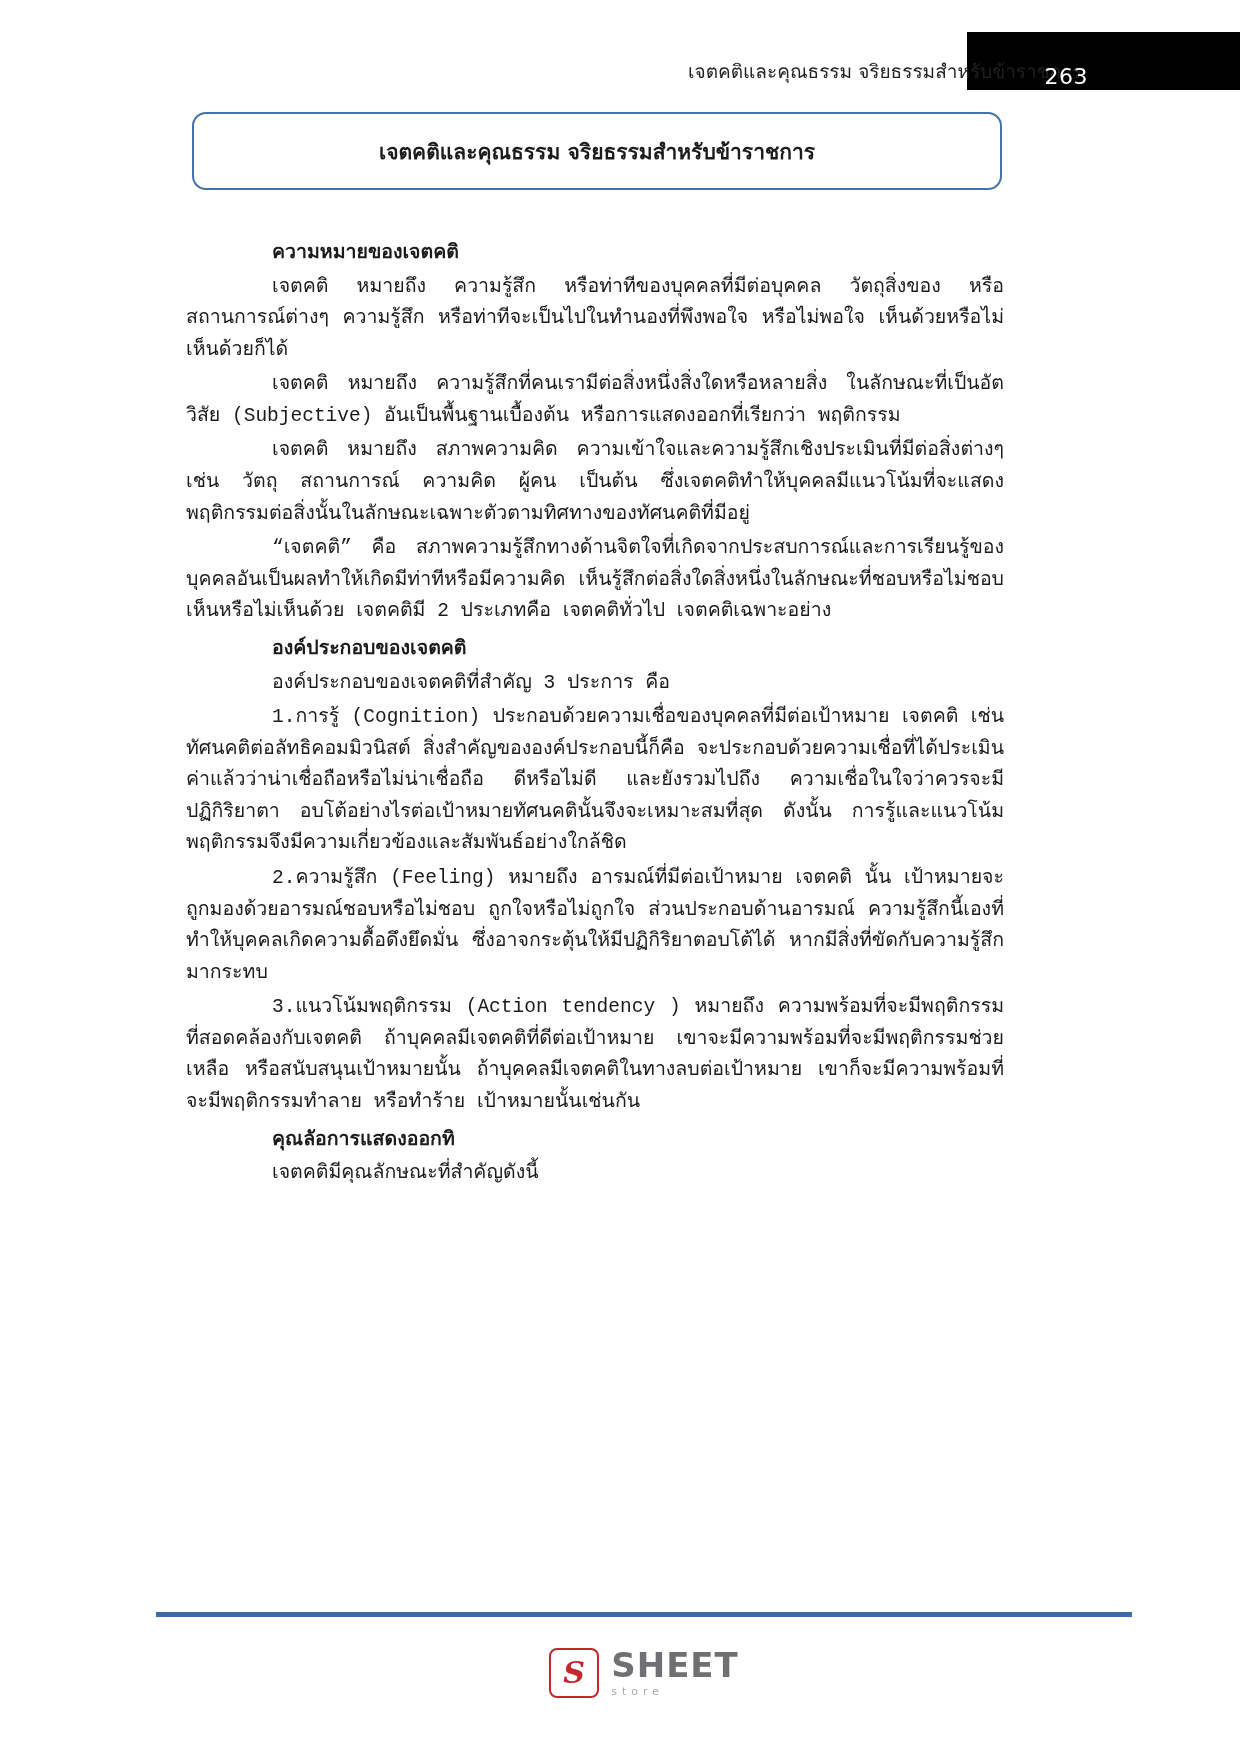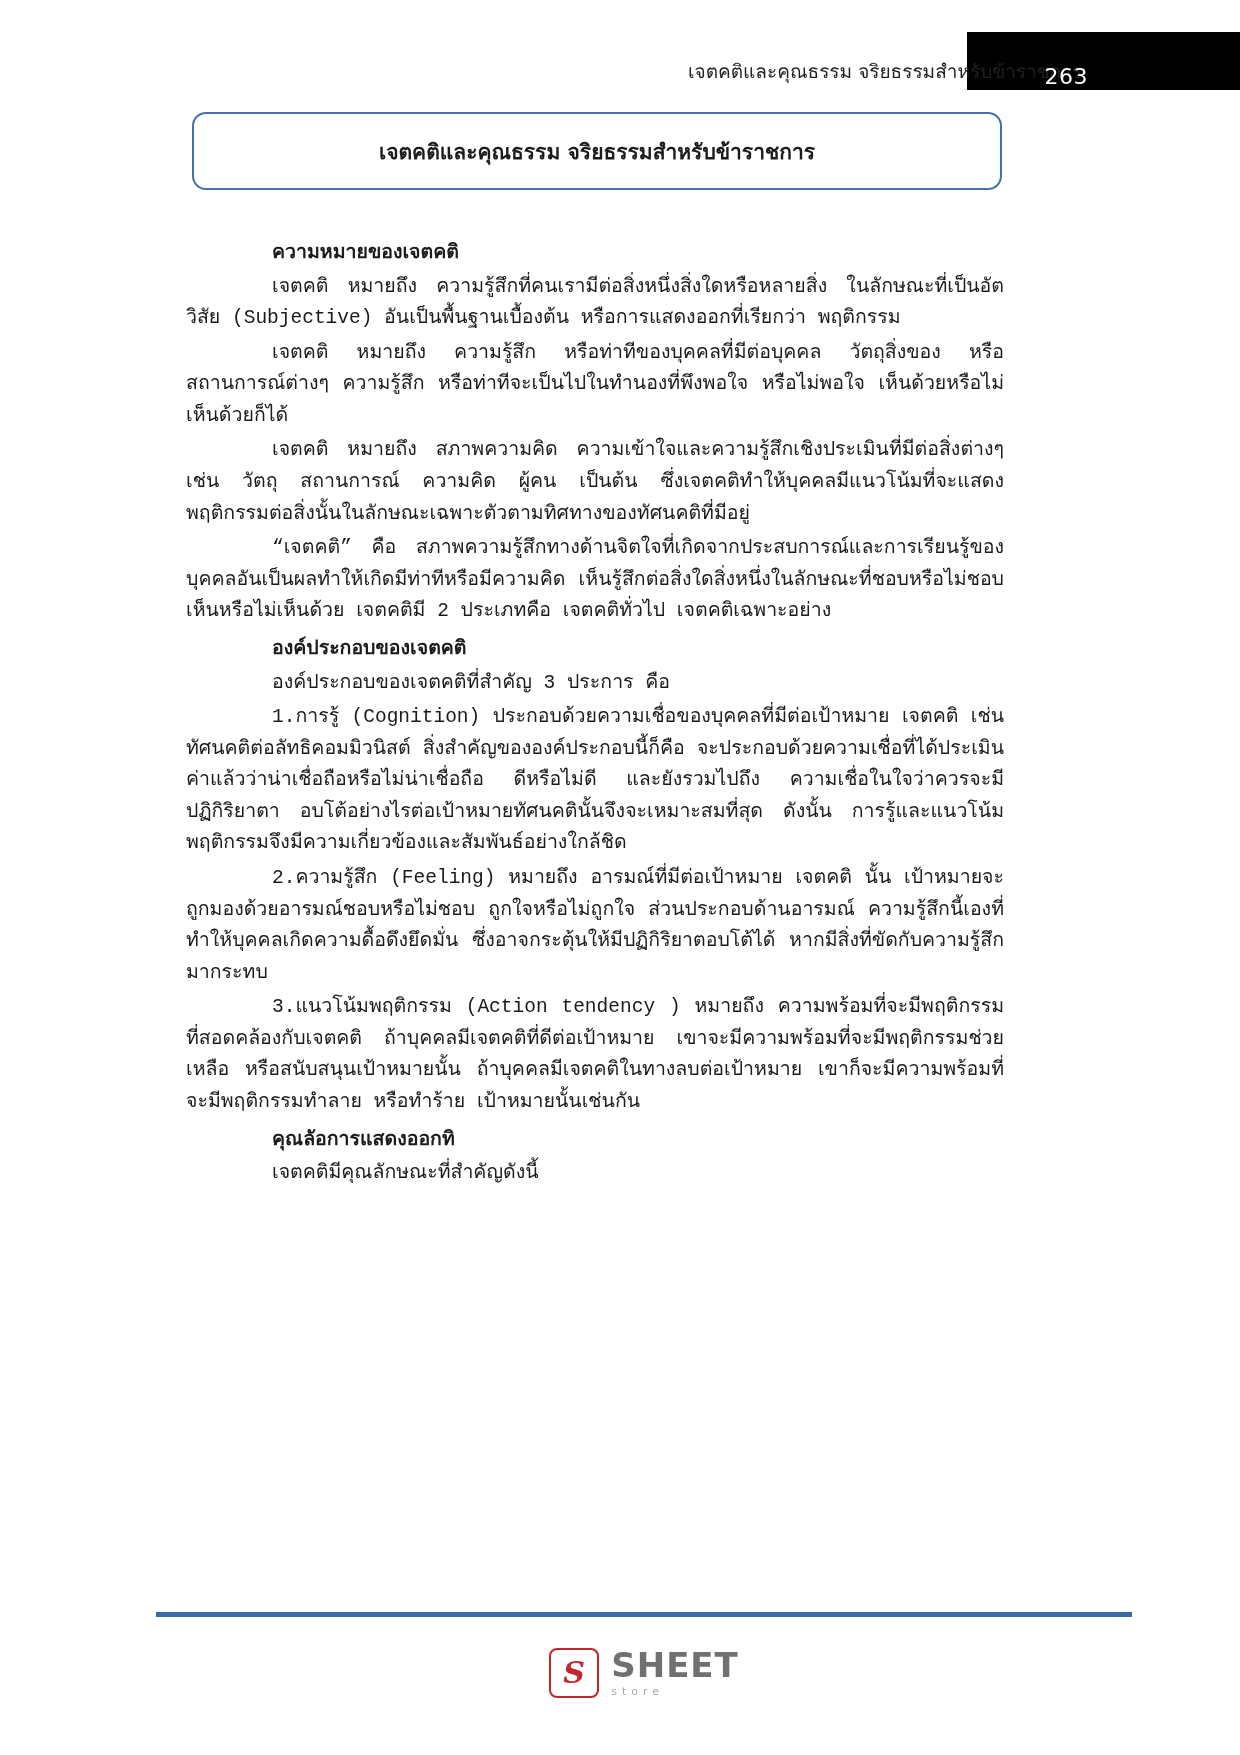"เจตคติ หมายถึง" p.indent { order: before "เจตคติ หมายถึง ความรู้สึก" -> after "เจตคติ หมายถึง ความรู้สึก" }
